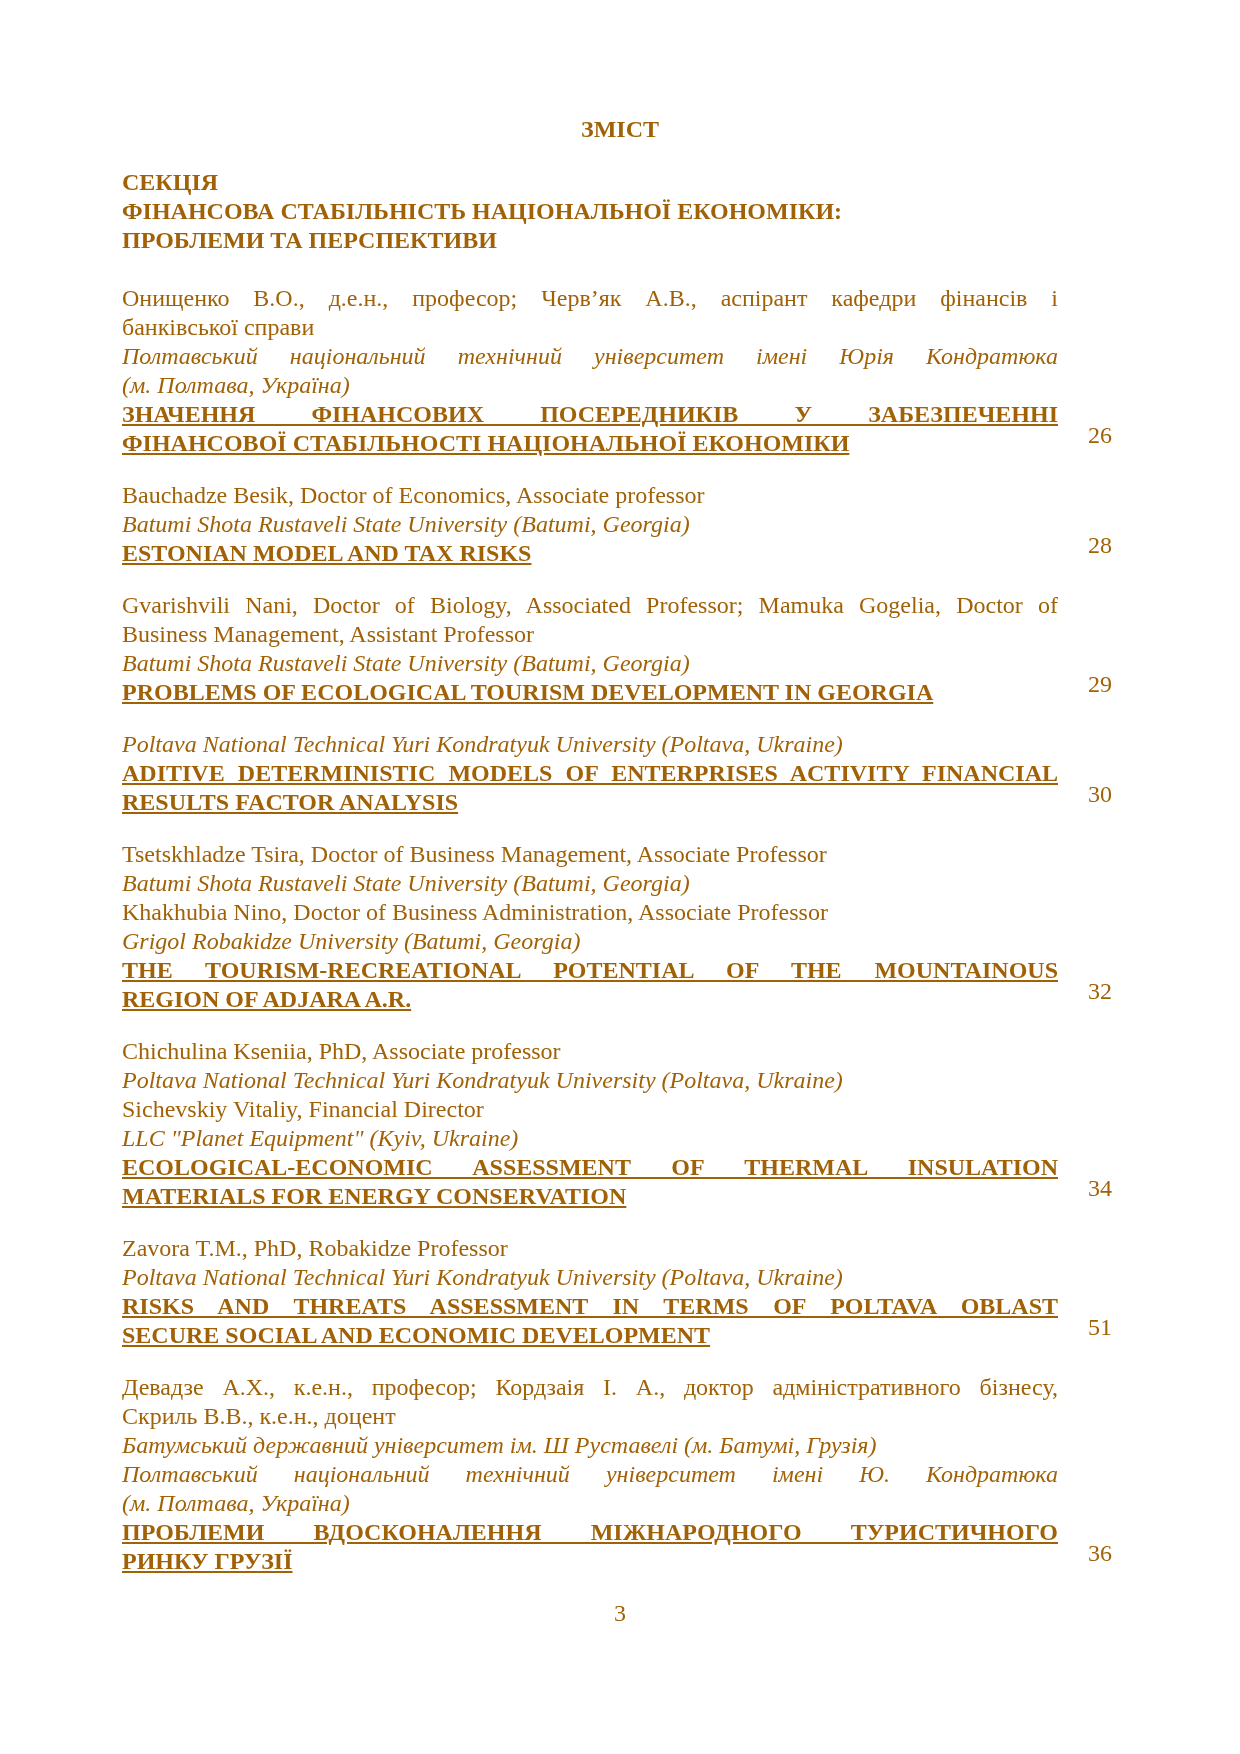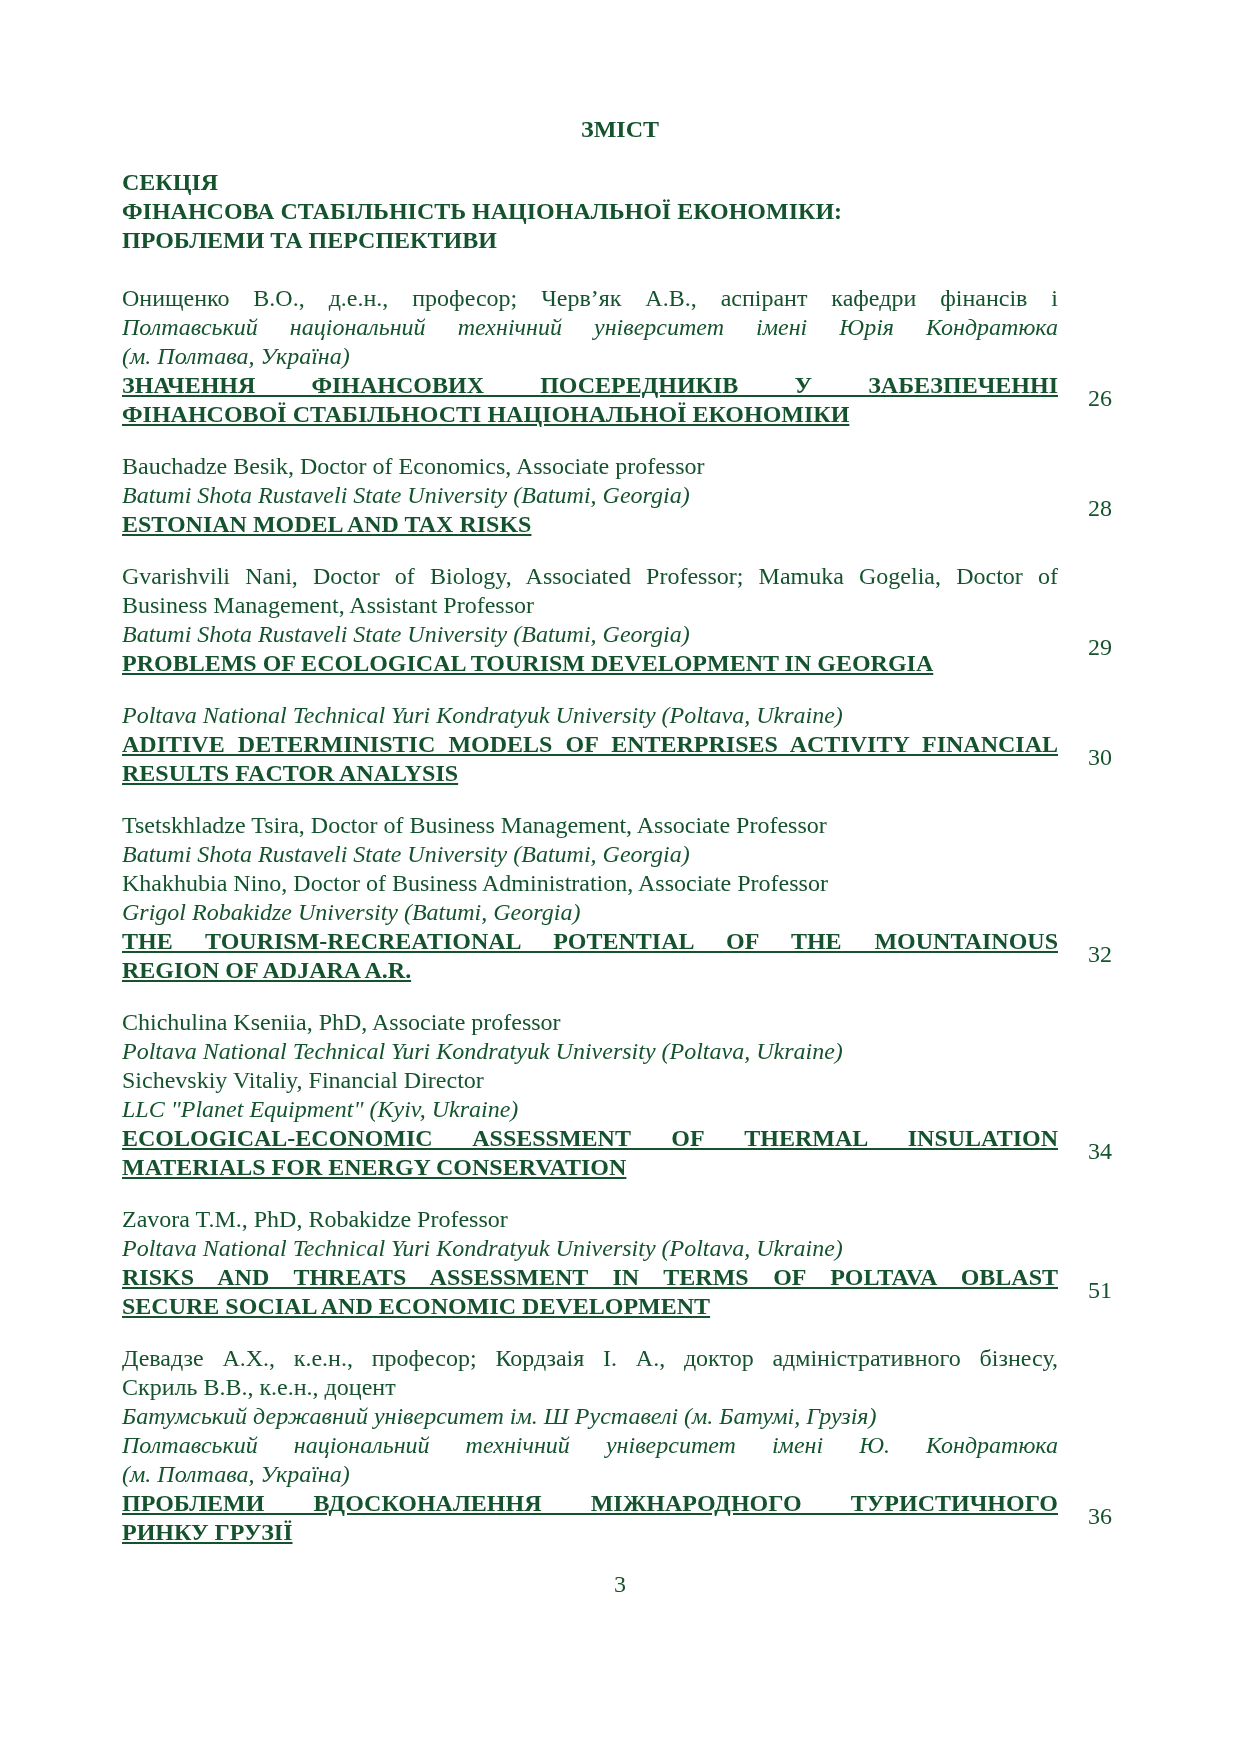"ЗМІСТ" .page { color: #14532d -> #a16207 }
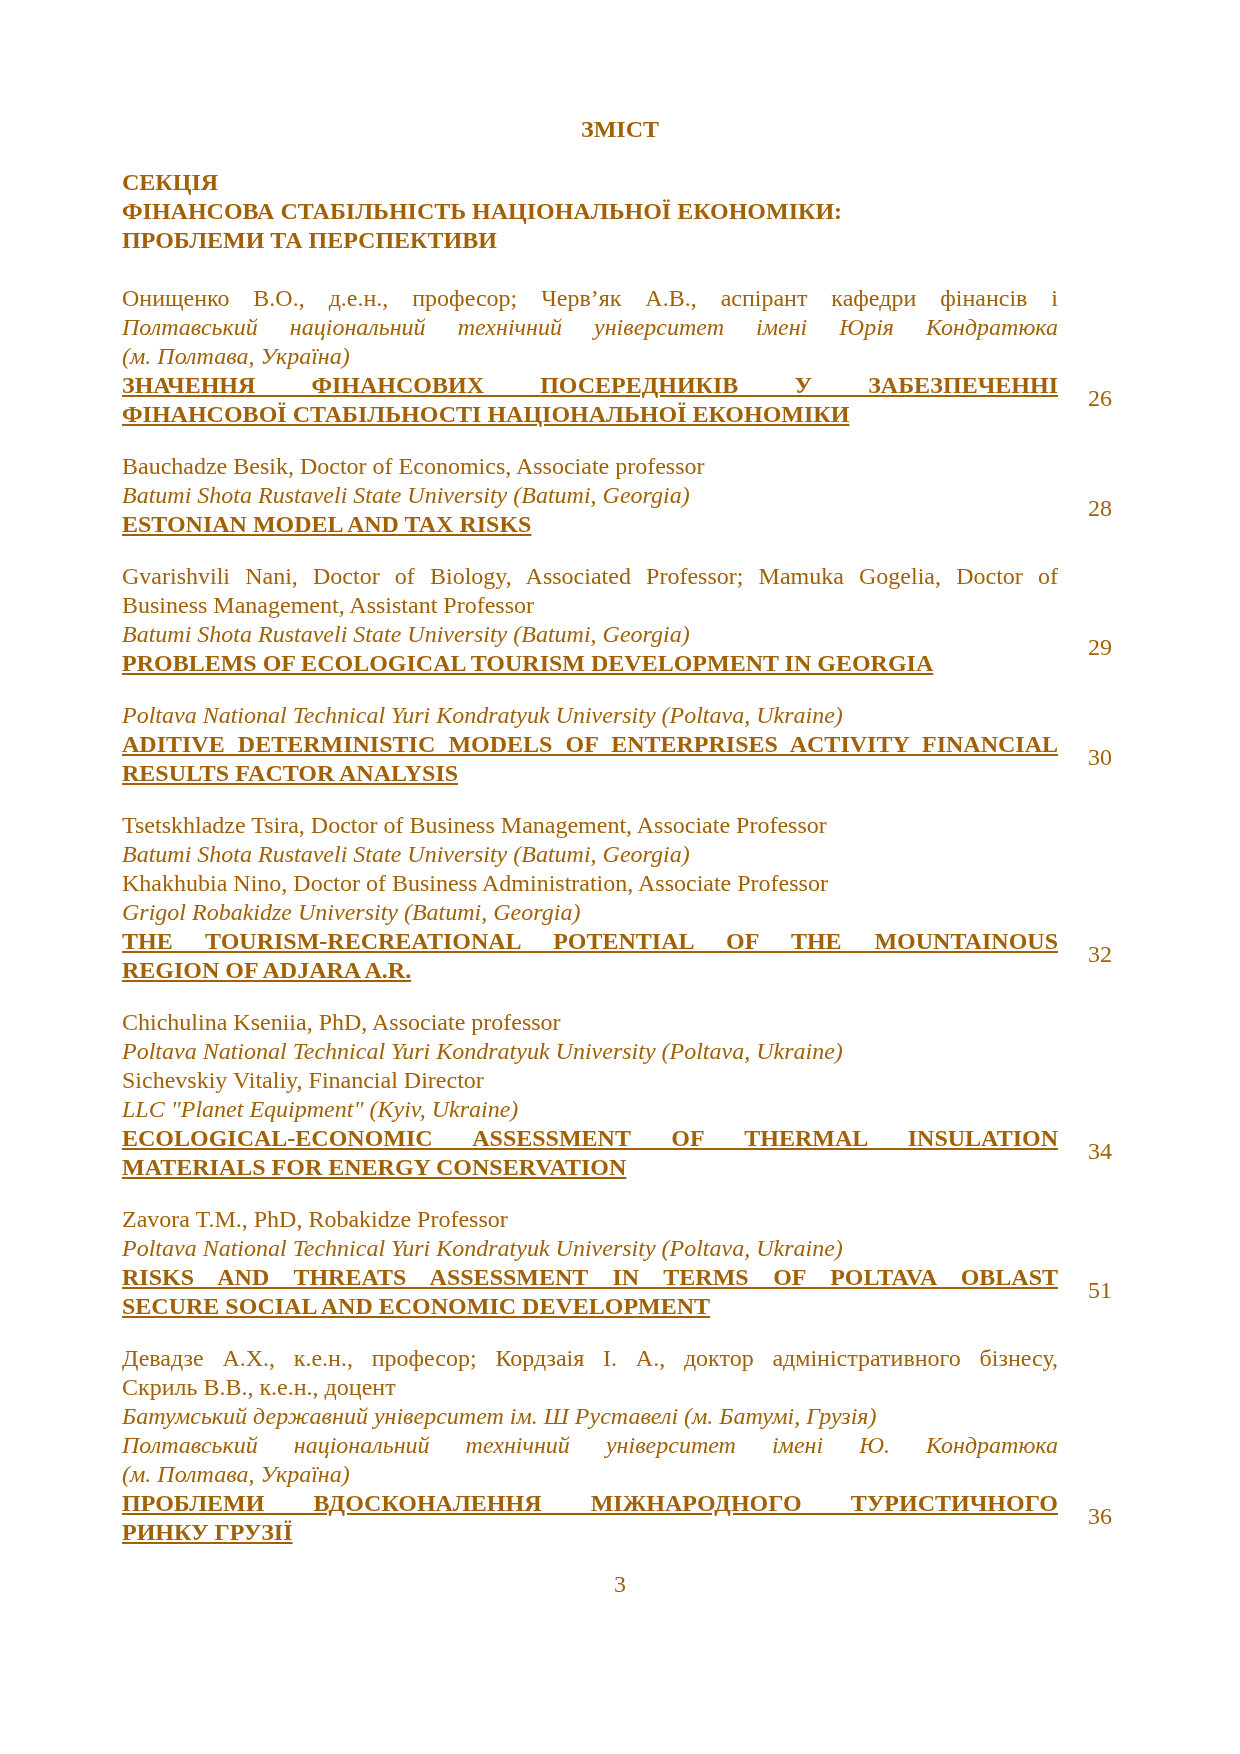"банківської справи" div.line { html: none -> <div>банківської справи</div> }
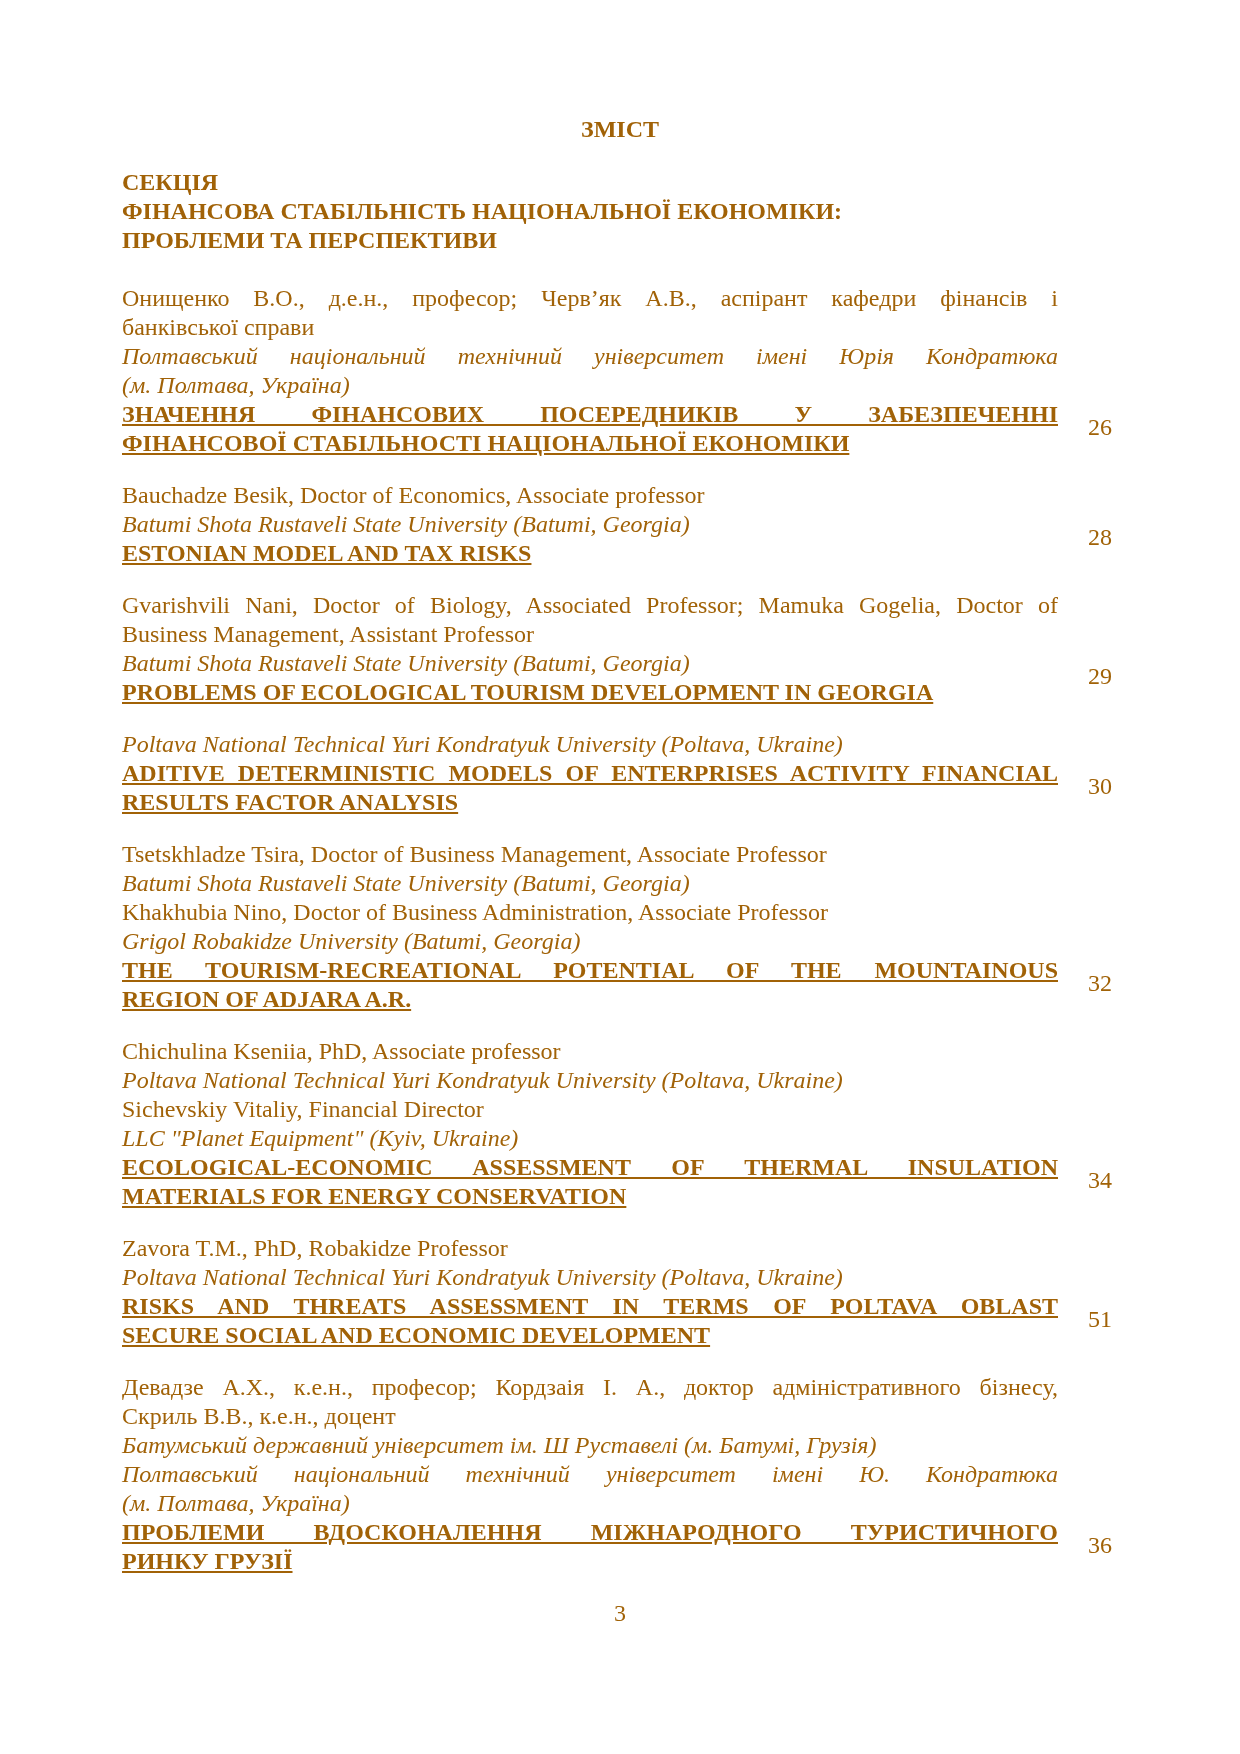"26" .page-num { bottom: 16px -> 8px }
